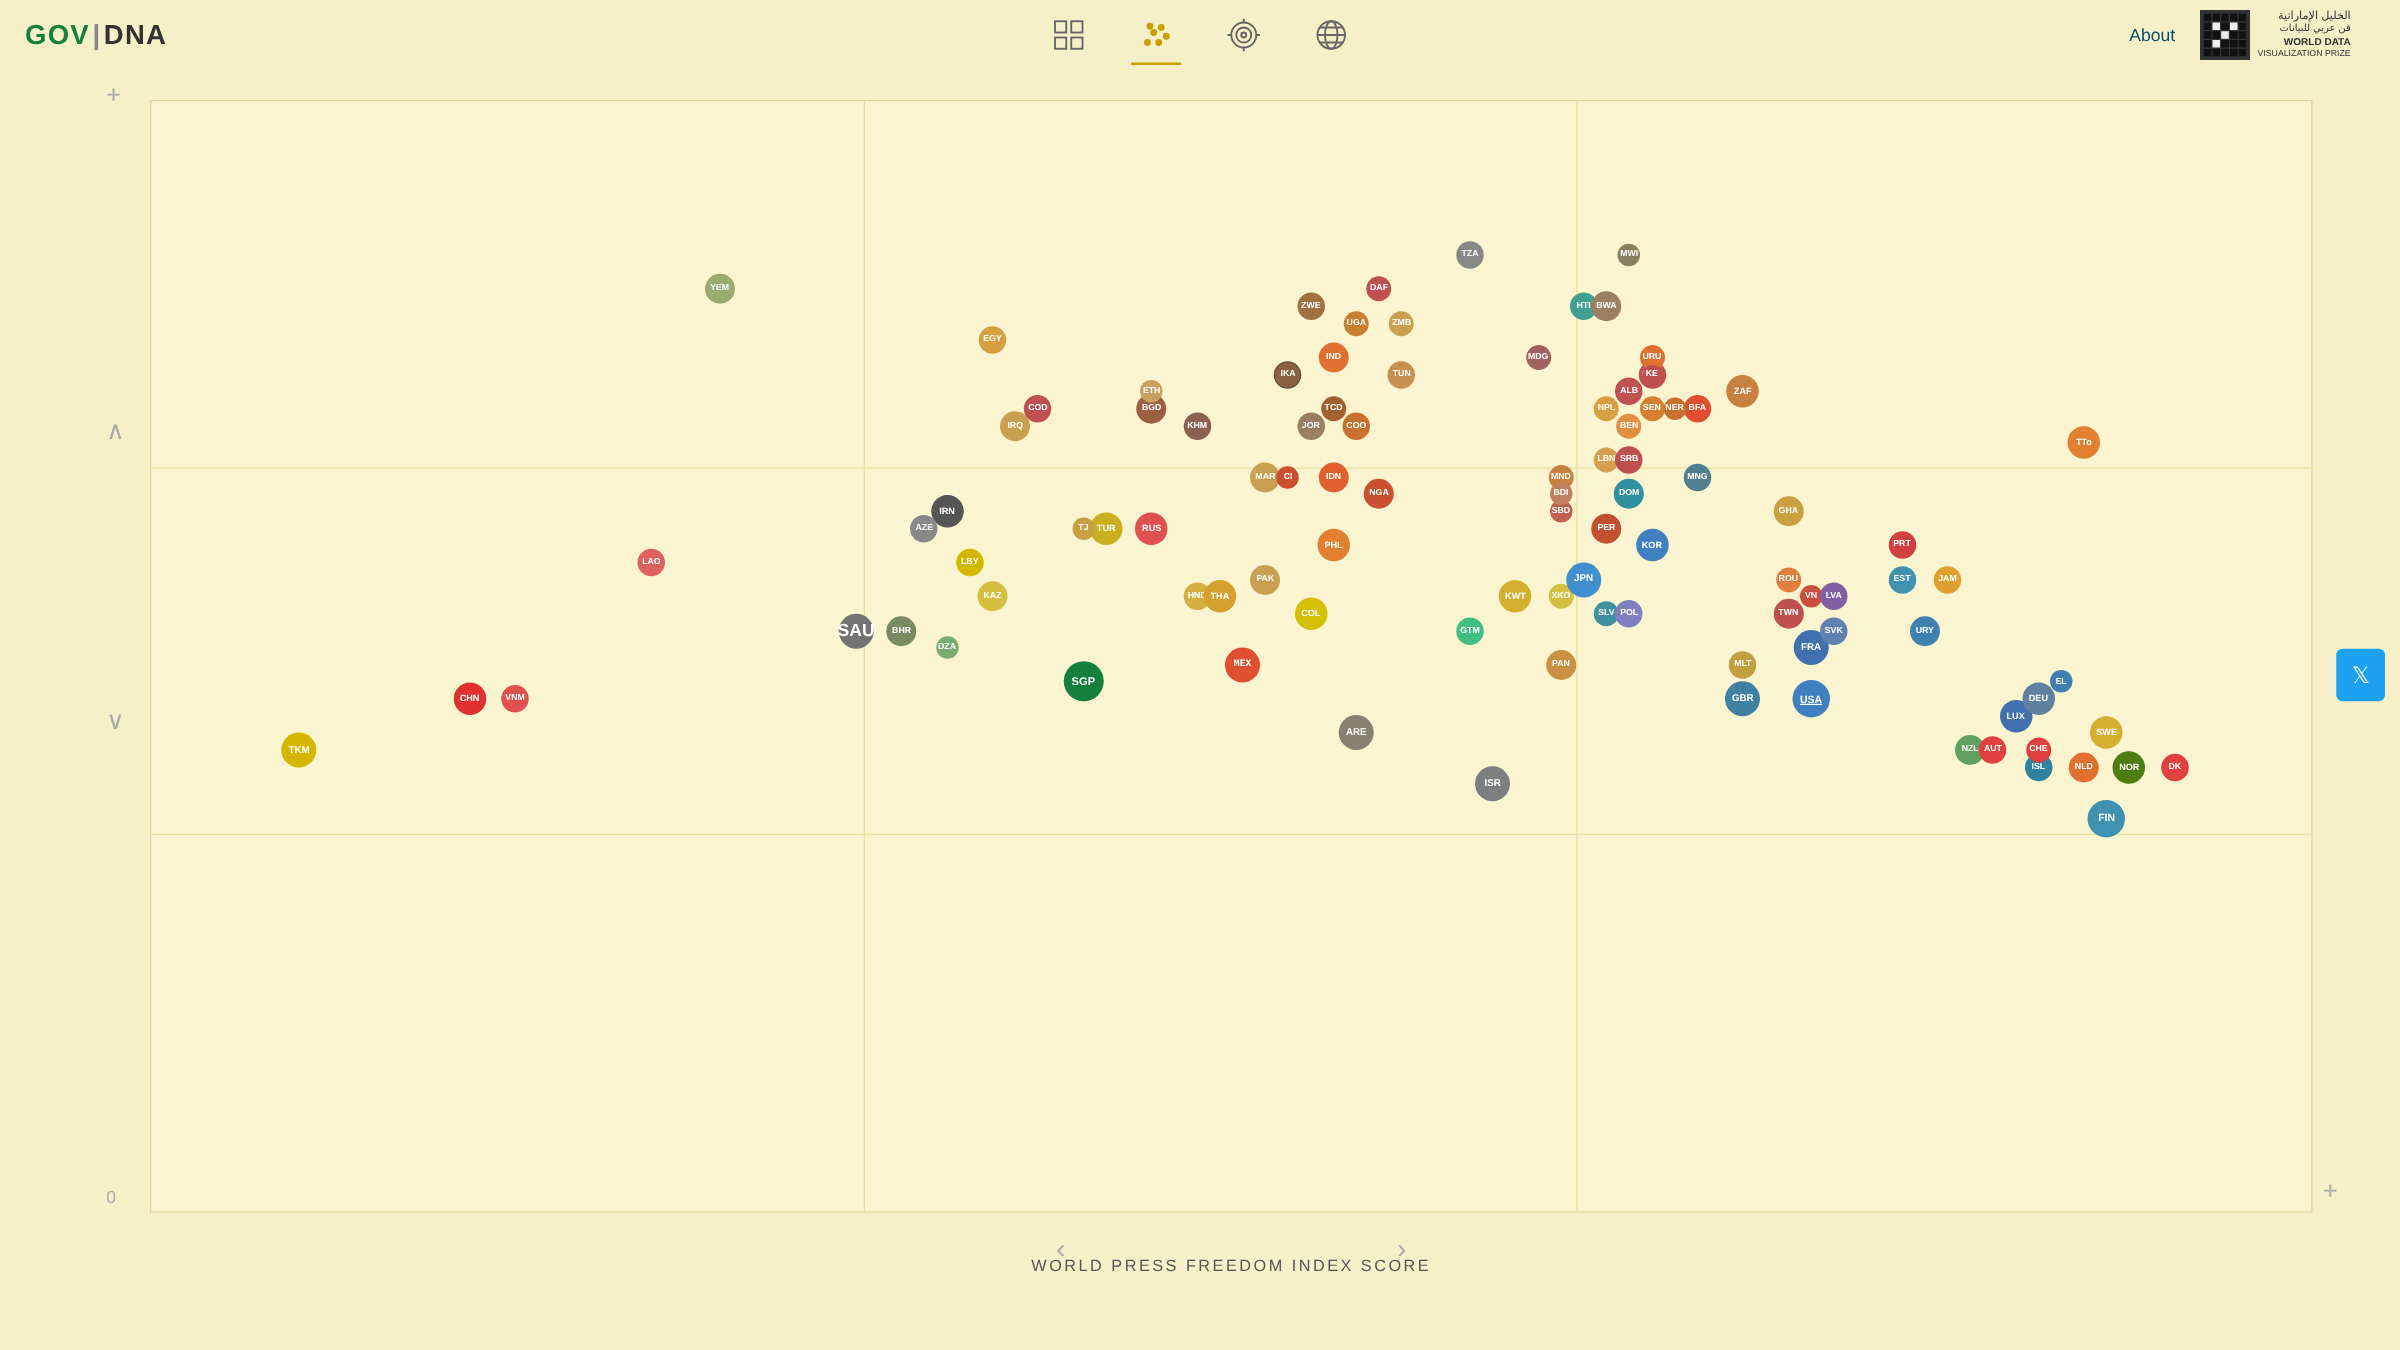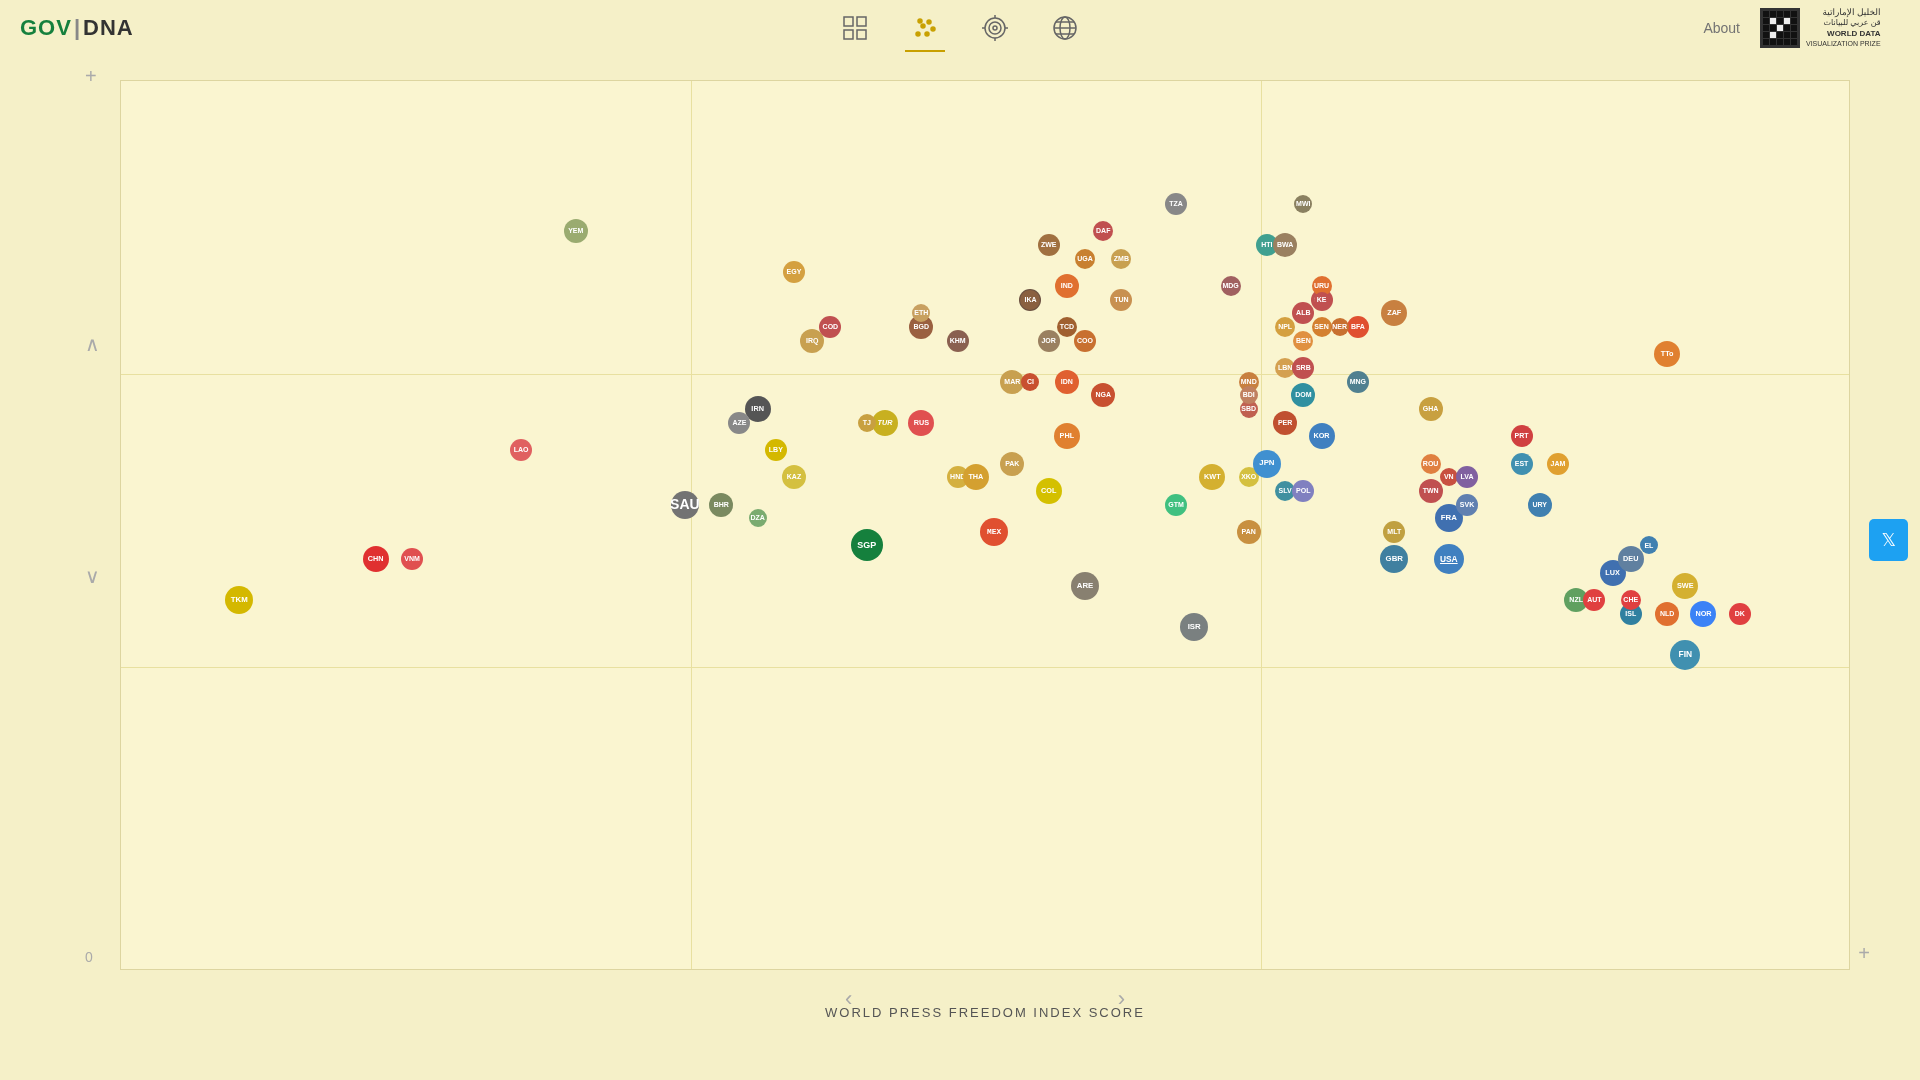"About" #about-btn { color: #737373 -> #0c4a6e }
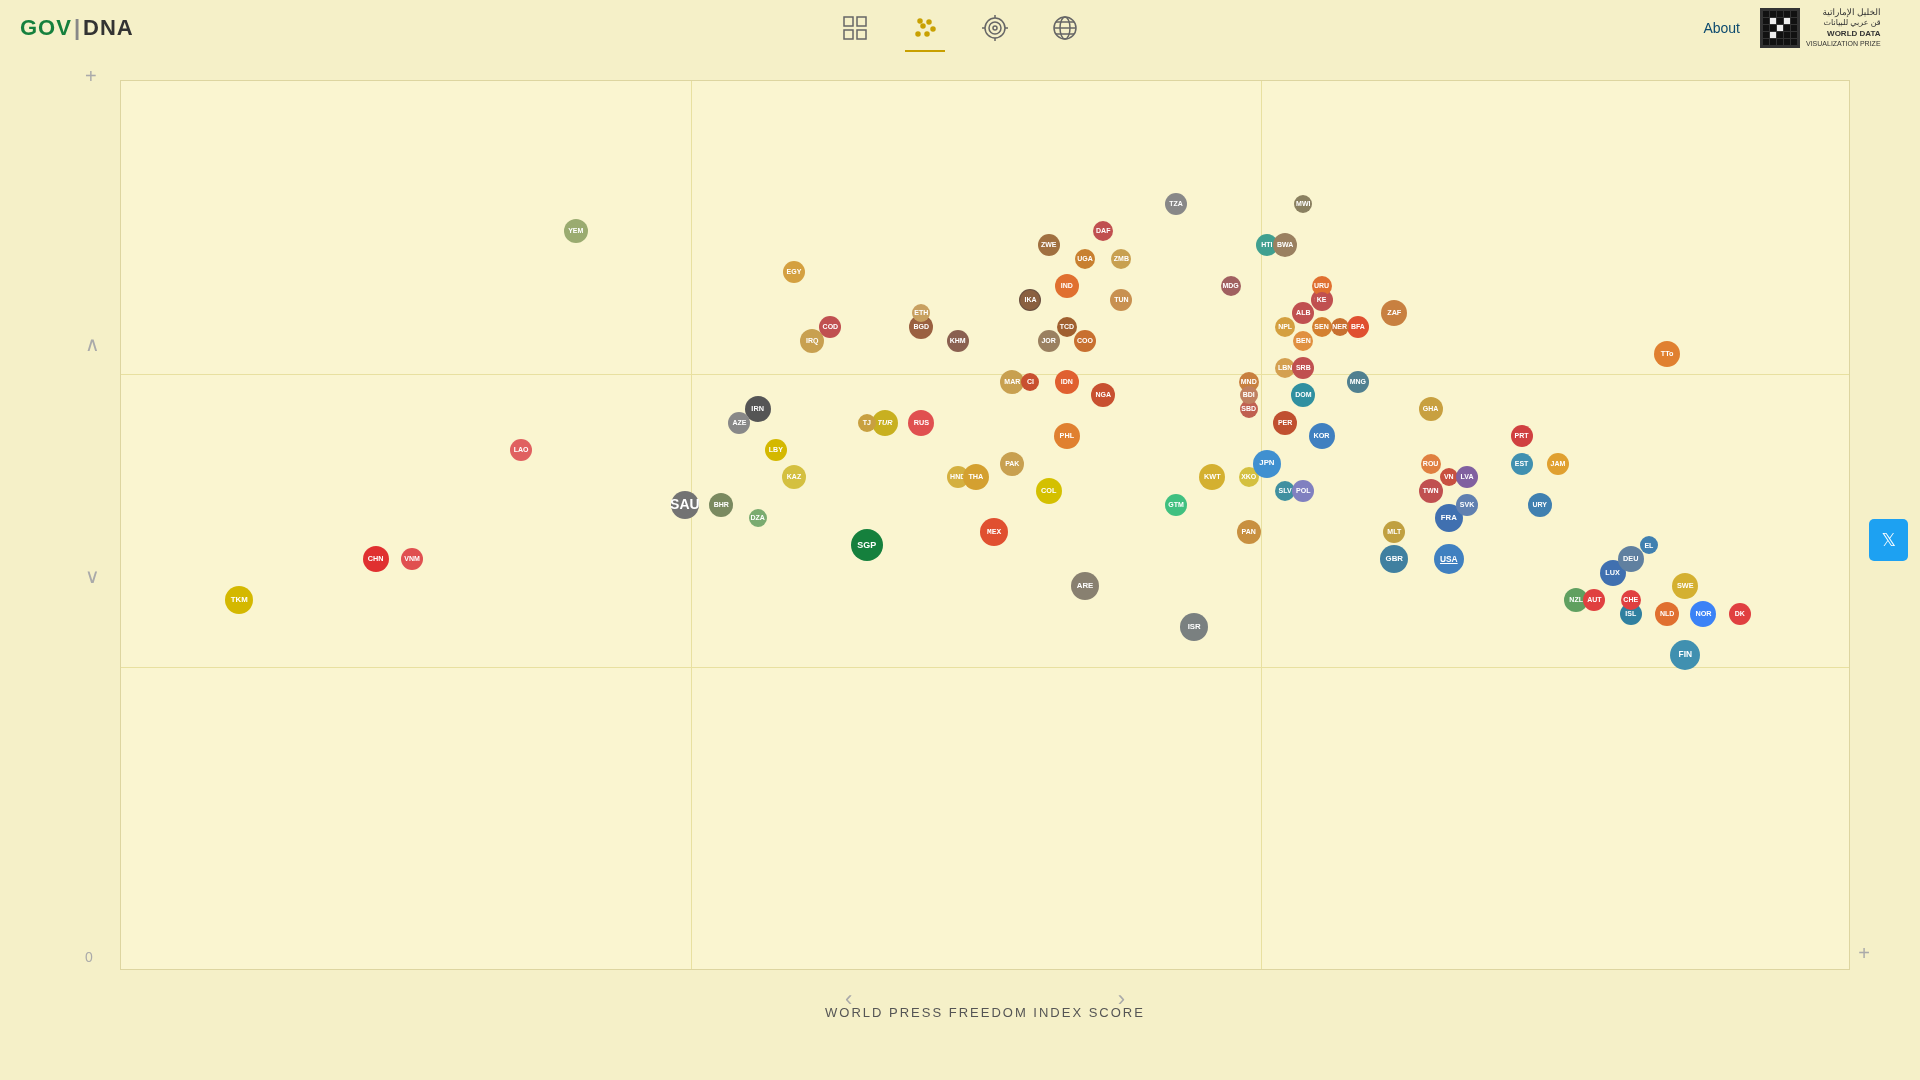"TUR" div.bubble { font-style: italic -> none }
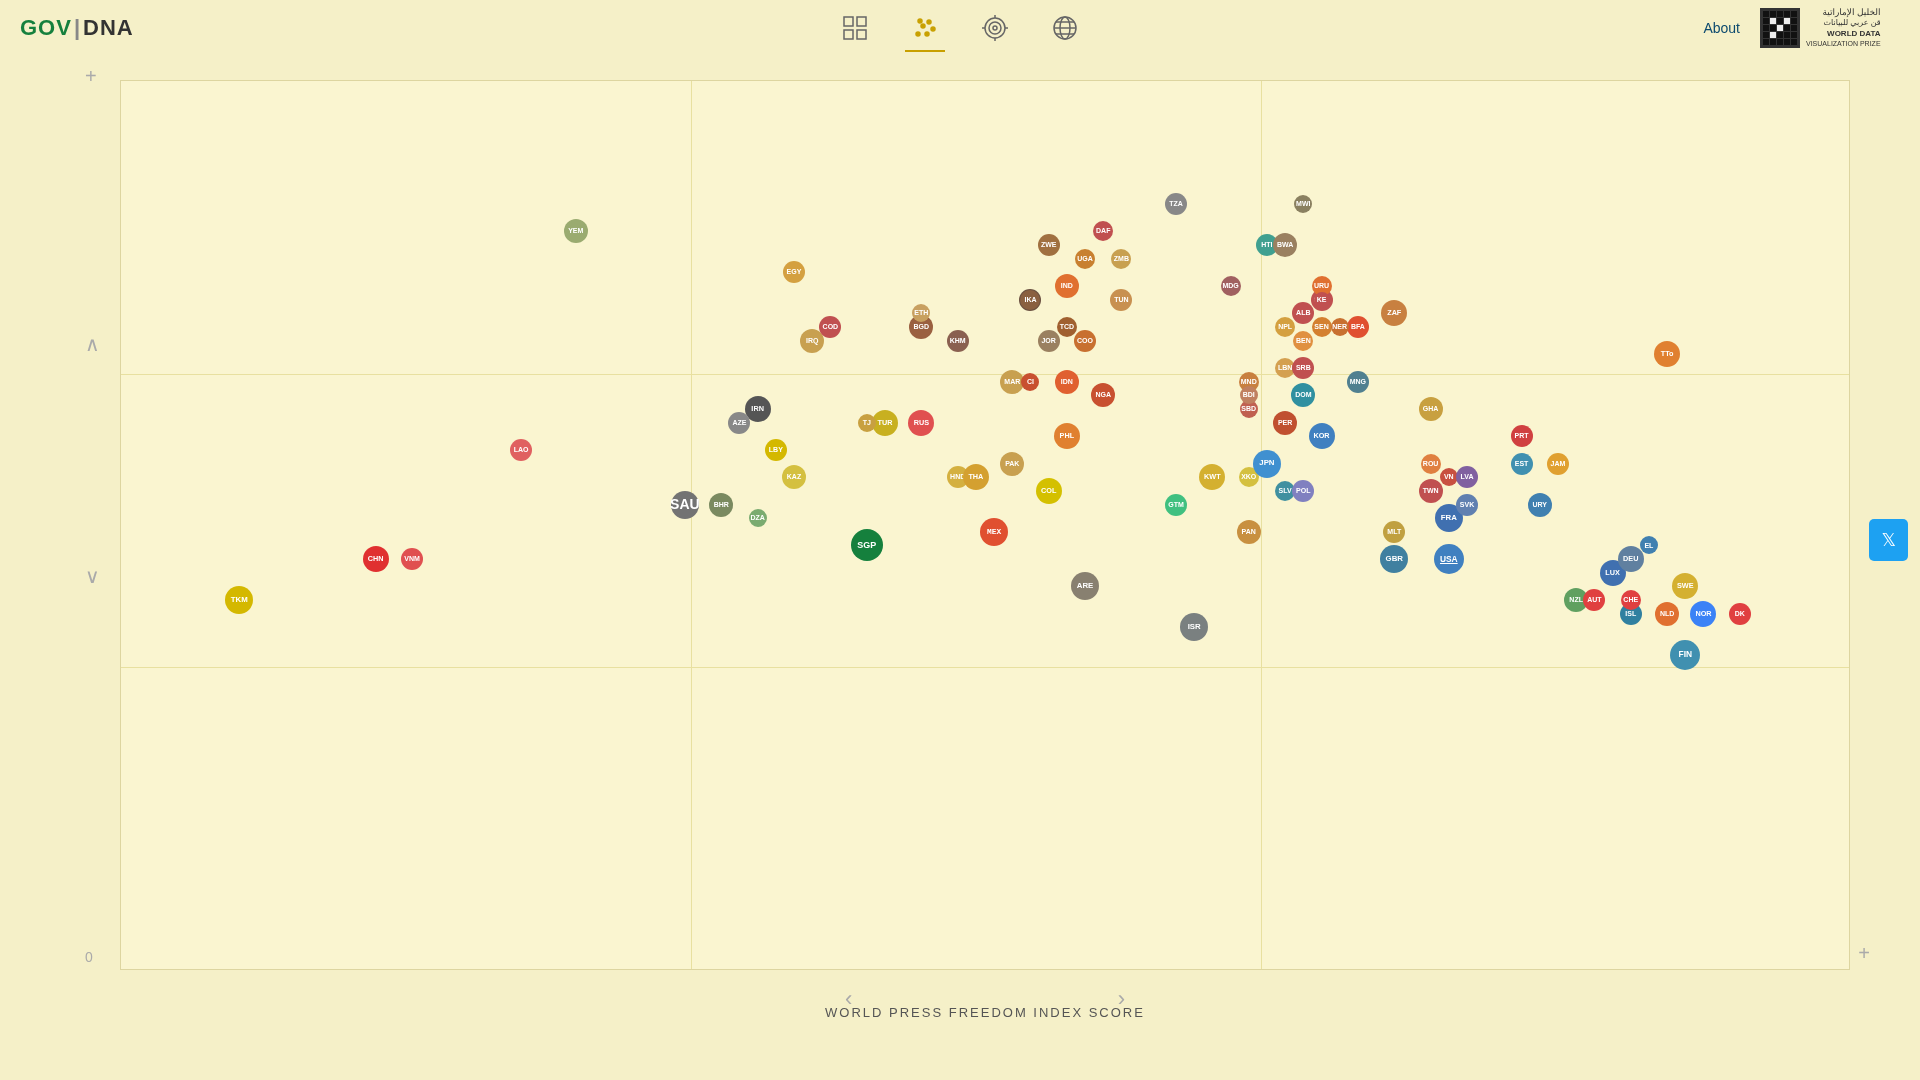"NOR" div.bubble { background: #3b82f6 -> #4d7c0f }
